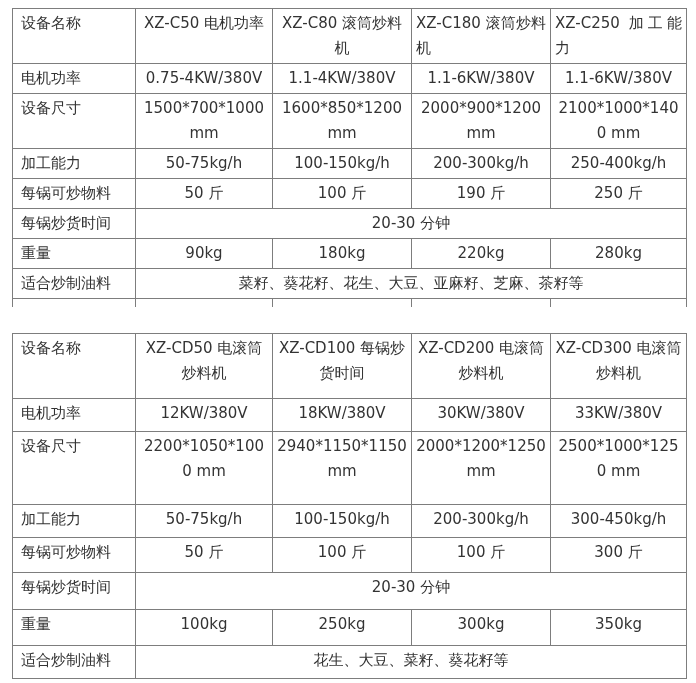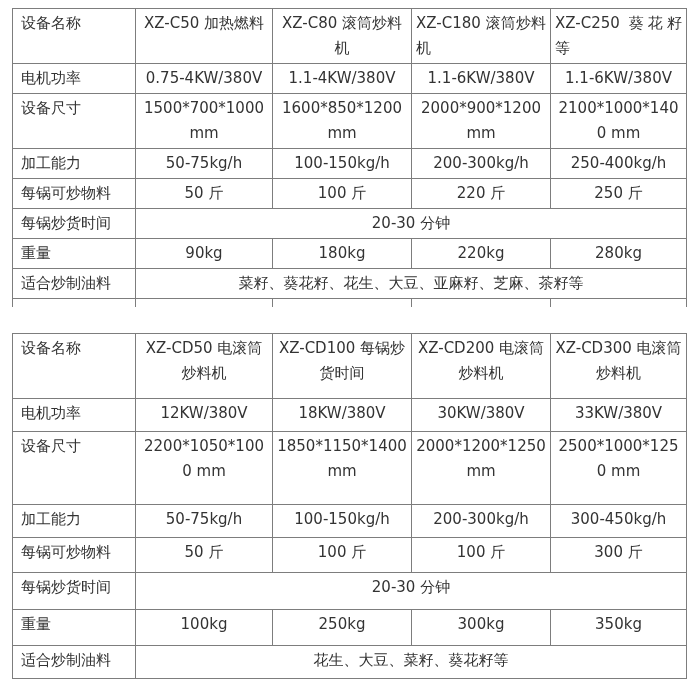"XZ-C50 加热燃料" td.cell { text: 加热燃料 -> 电机功率 }
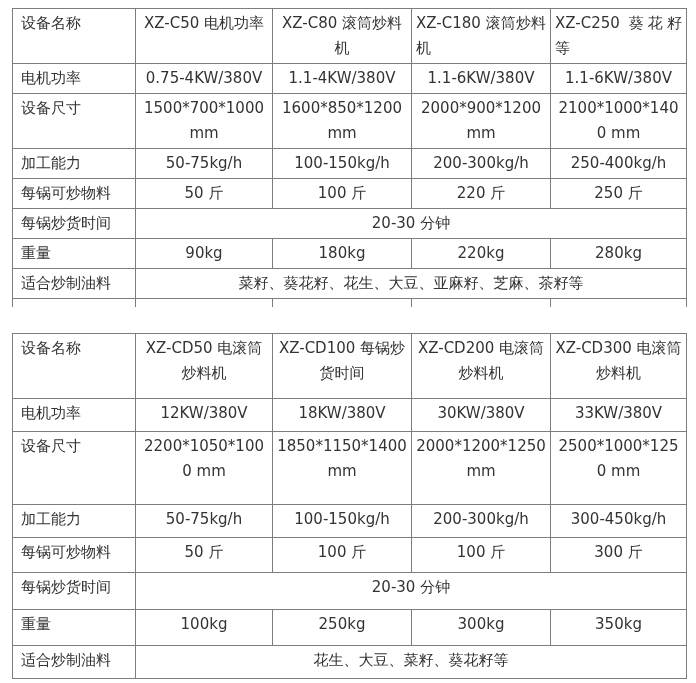"XZ-C250 葵花籽等" td.cell { text: 葵花籽等 -> 加工能力 }
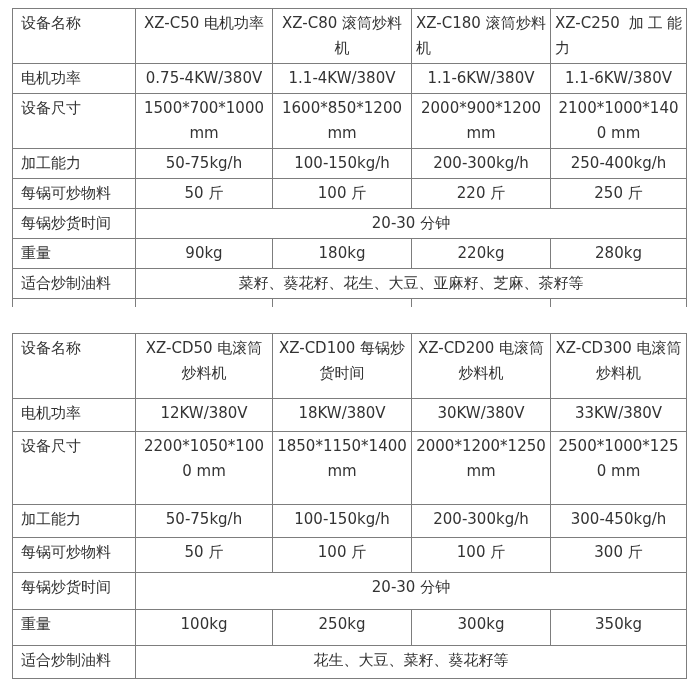"220 斤" td.cell { text: 220 -> 190 }
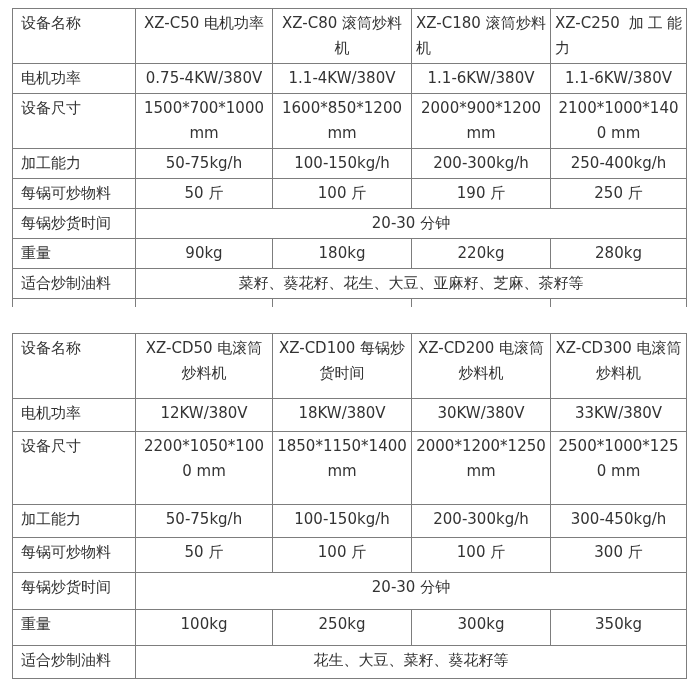"1850*1150*1400 mm" td.cell { text: 1850*1150*1400 -> 2940*1150*1150 }
